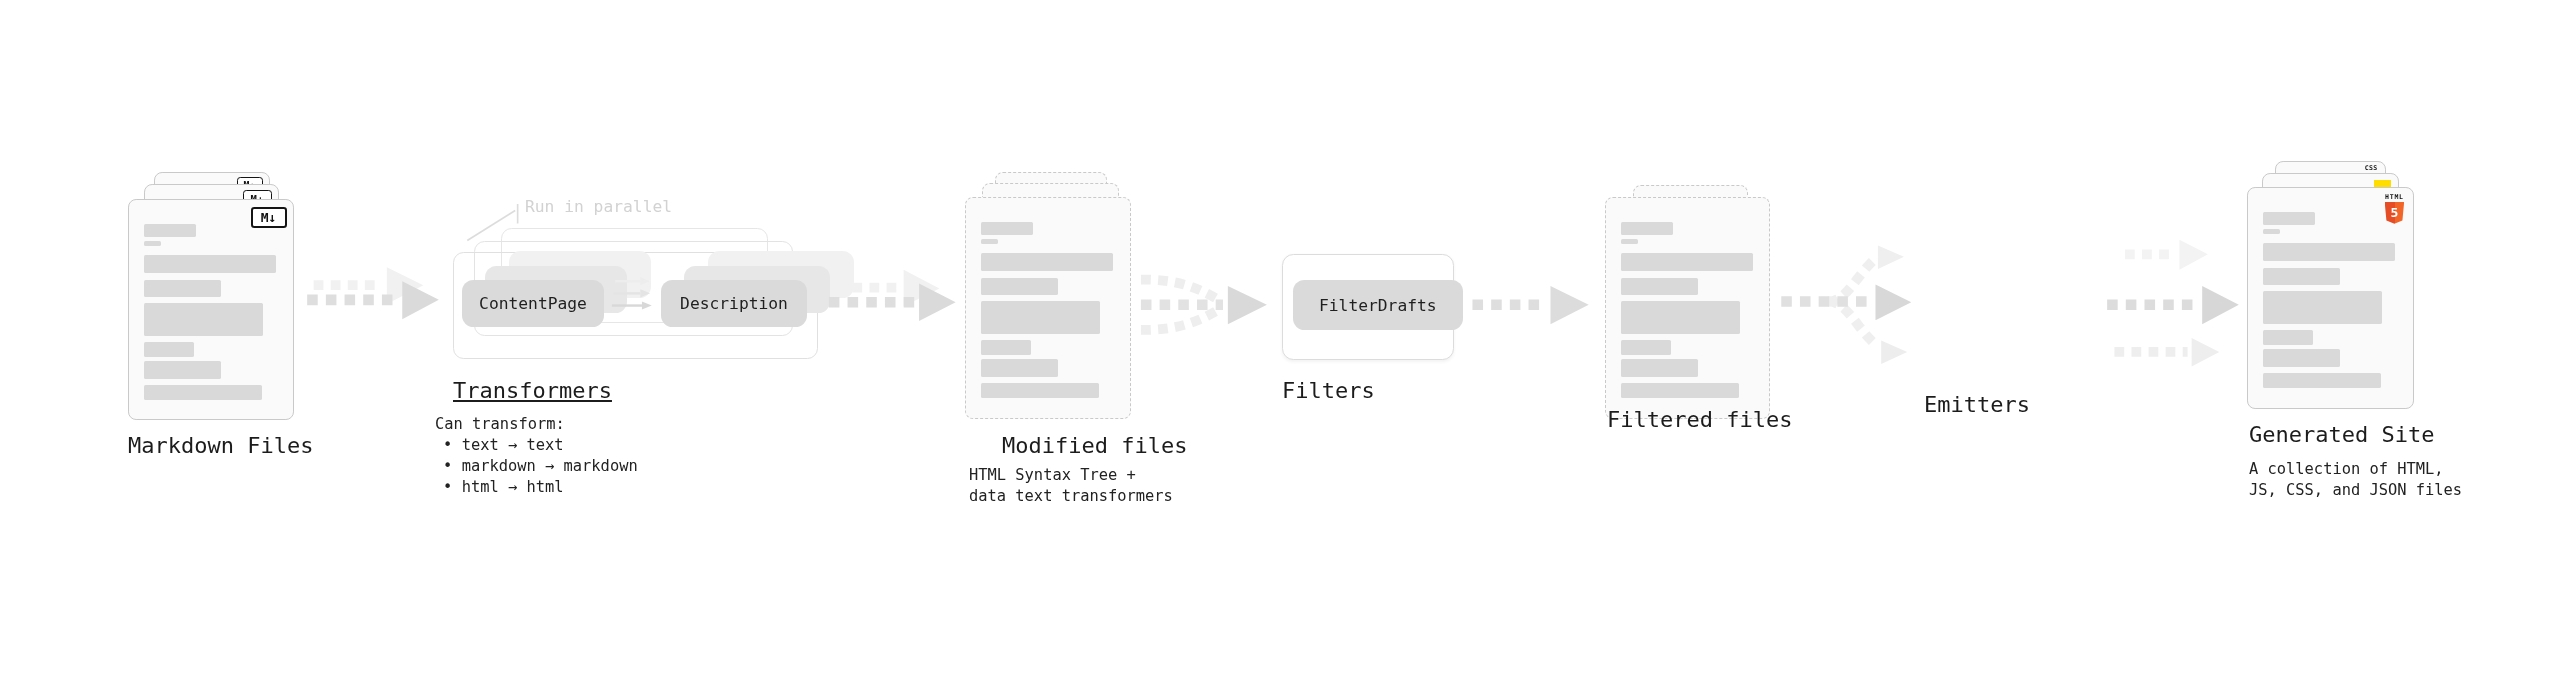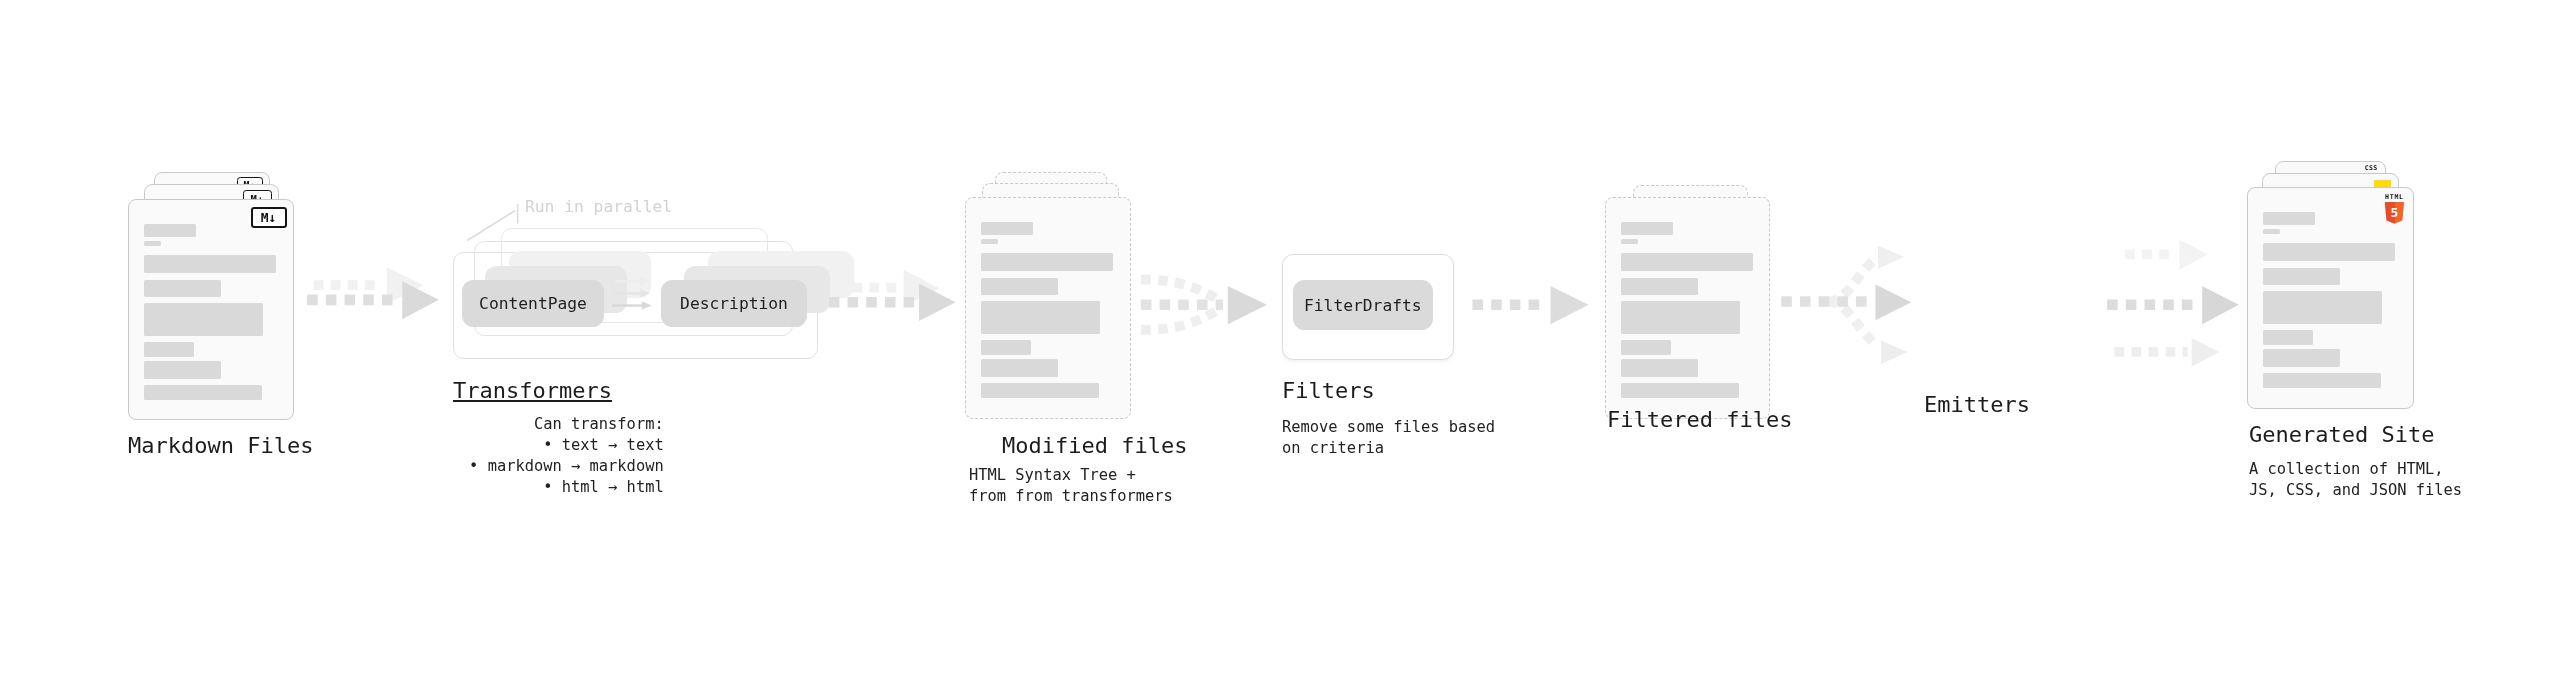"FilterDrafts" div.pill { width: 140px -> 170px }
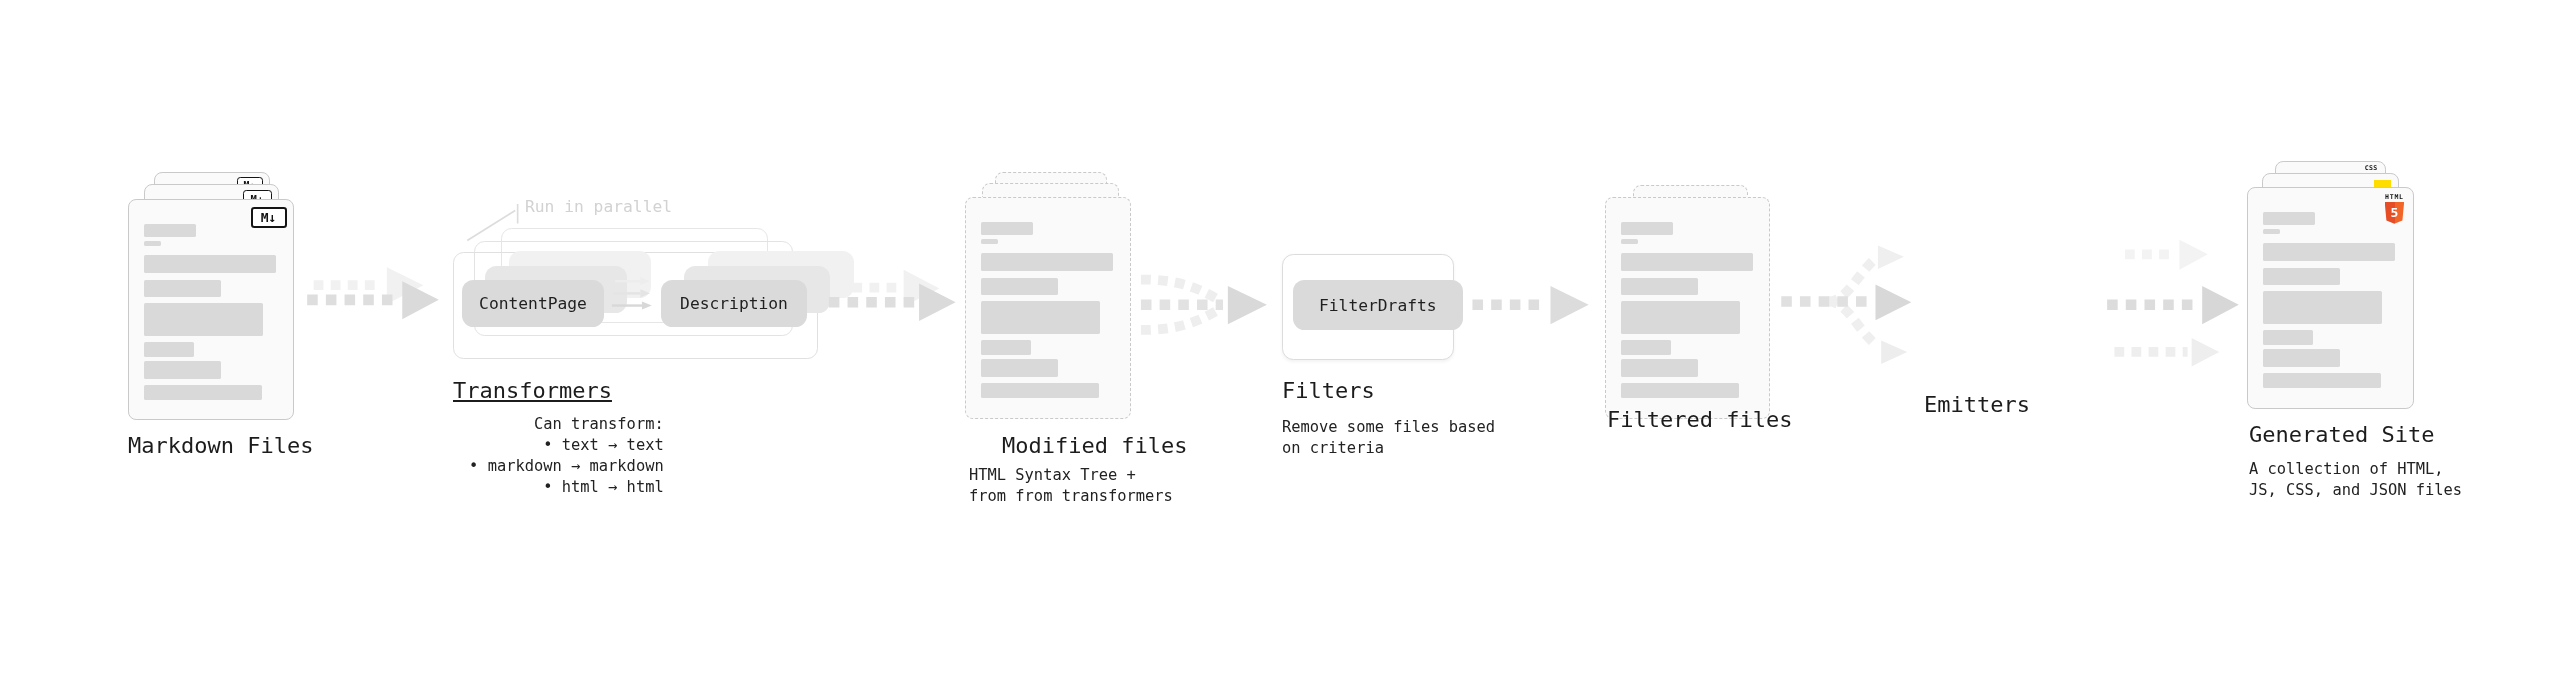"Can transform:" div.doc-sub { left: 461px -> 435px; text-align: right -> none }
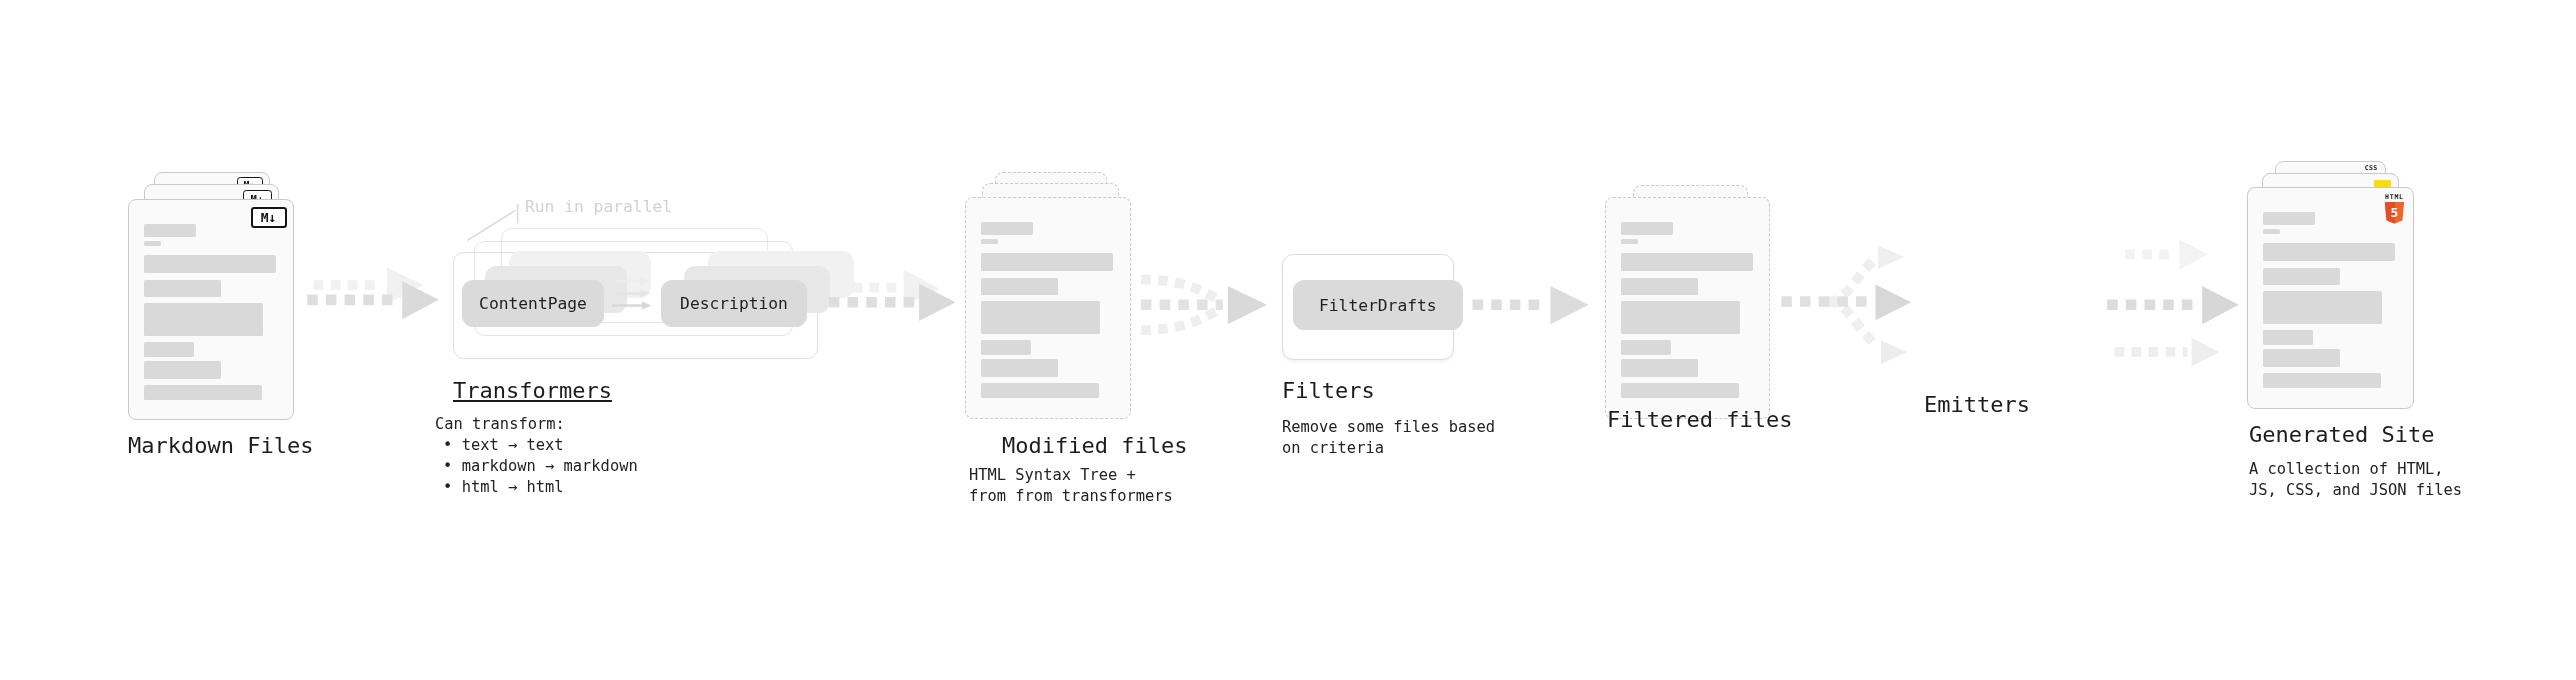"Remove some files based" div.doc-sub { html: <div> <div>Remove some files based</div> <div>on criteria</div> </div> -> none }
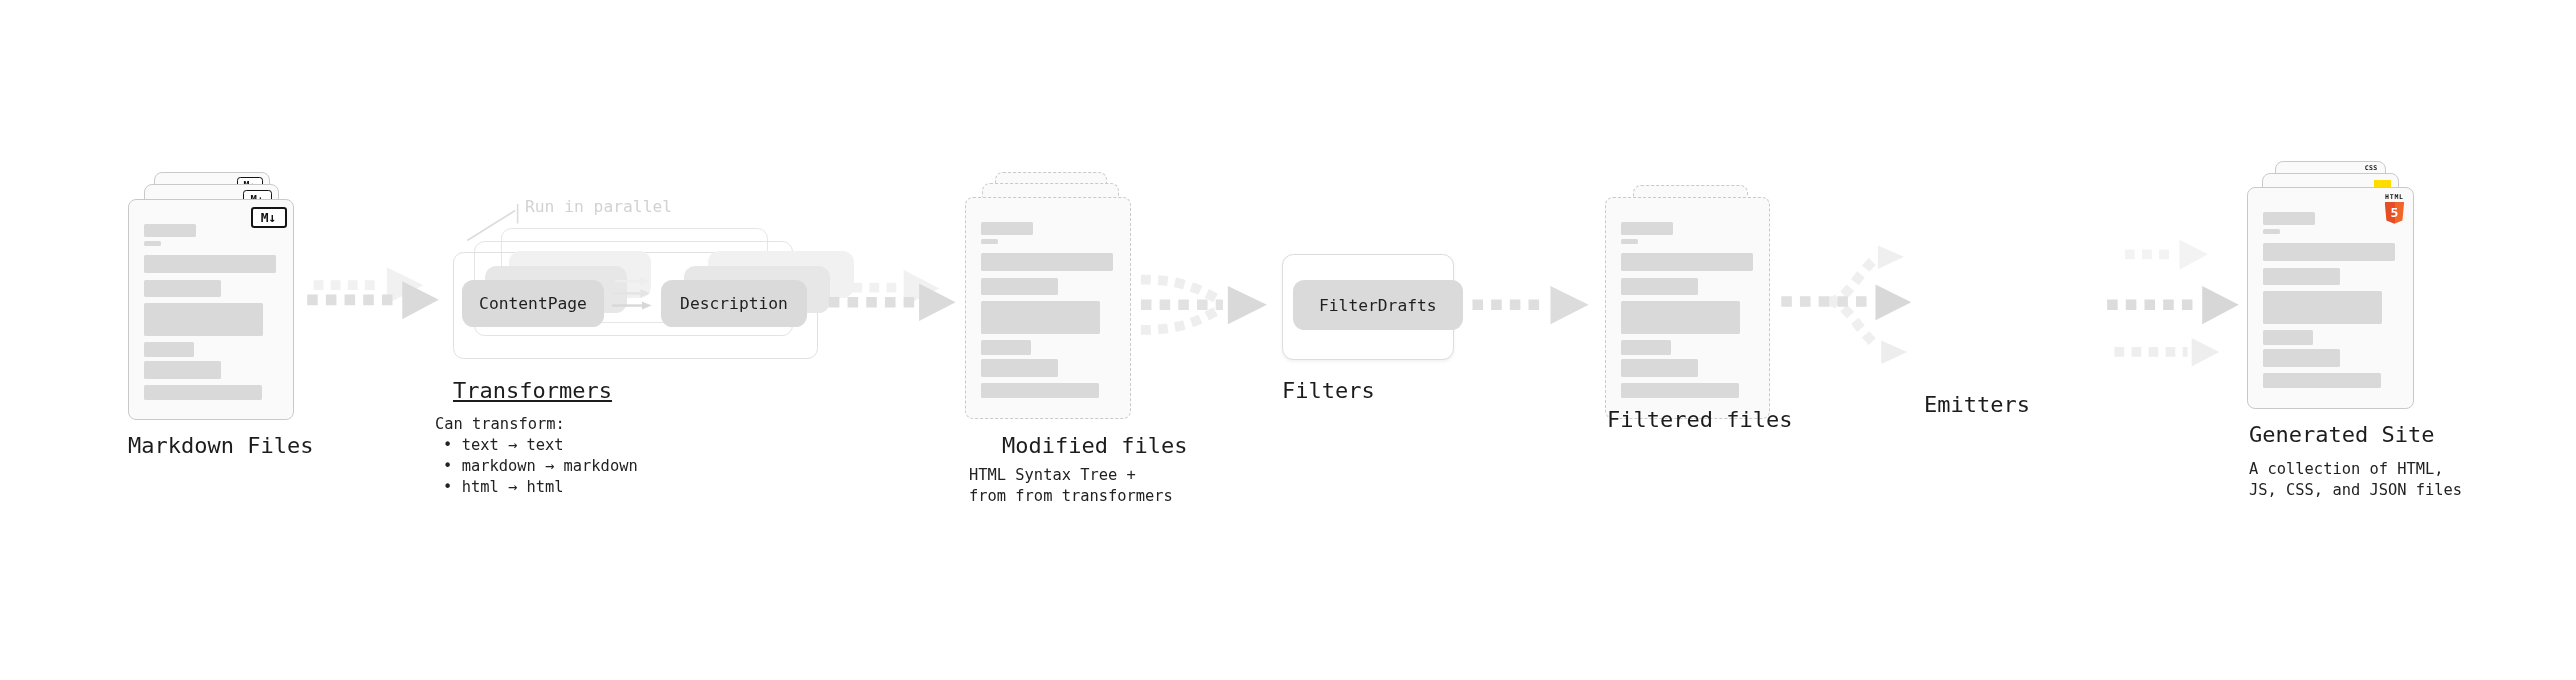"from from transformers" div { text: from from -> data text }
